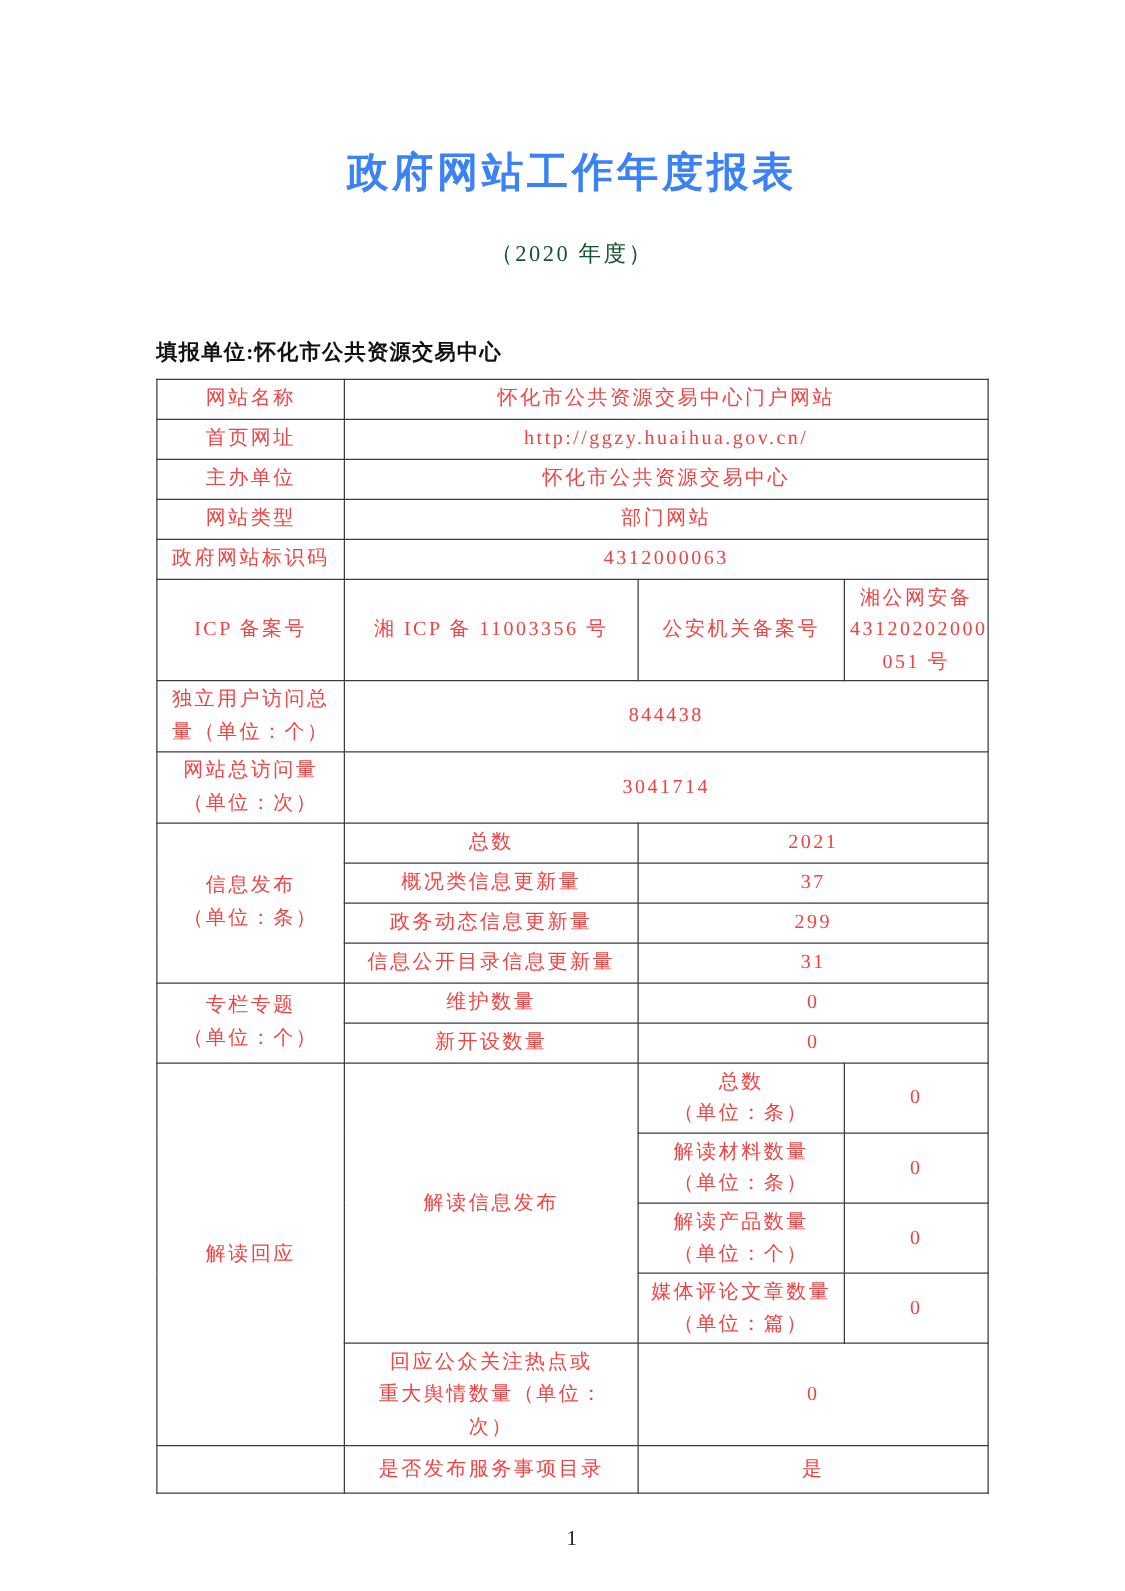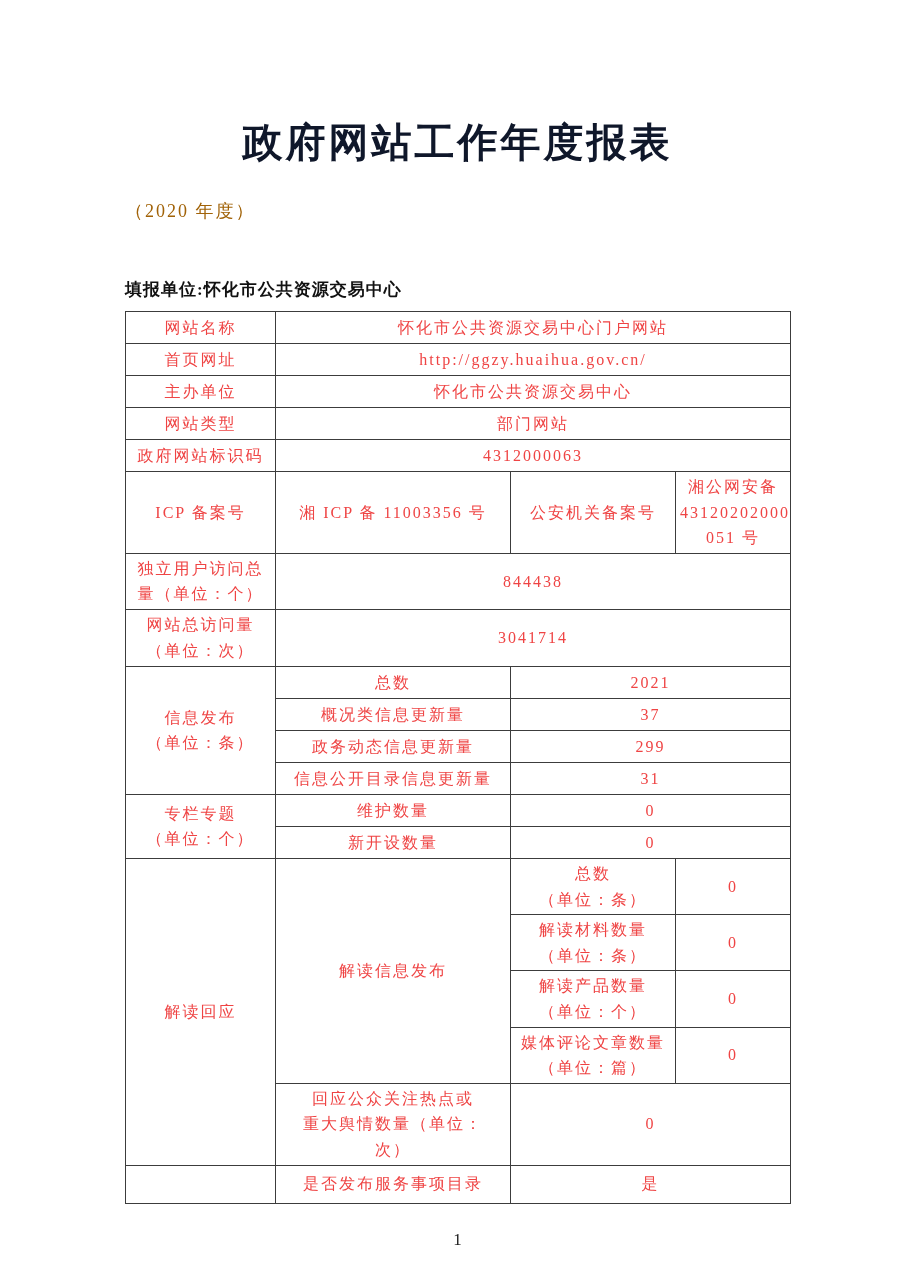"政府网站工作年度报表" .doc-title { color: #0f172a -> #3b82f6; font-size: 40px -> 33px }
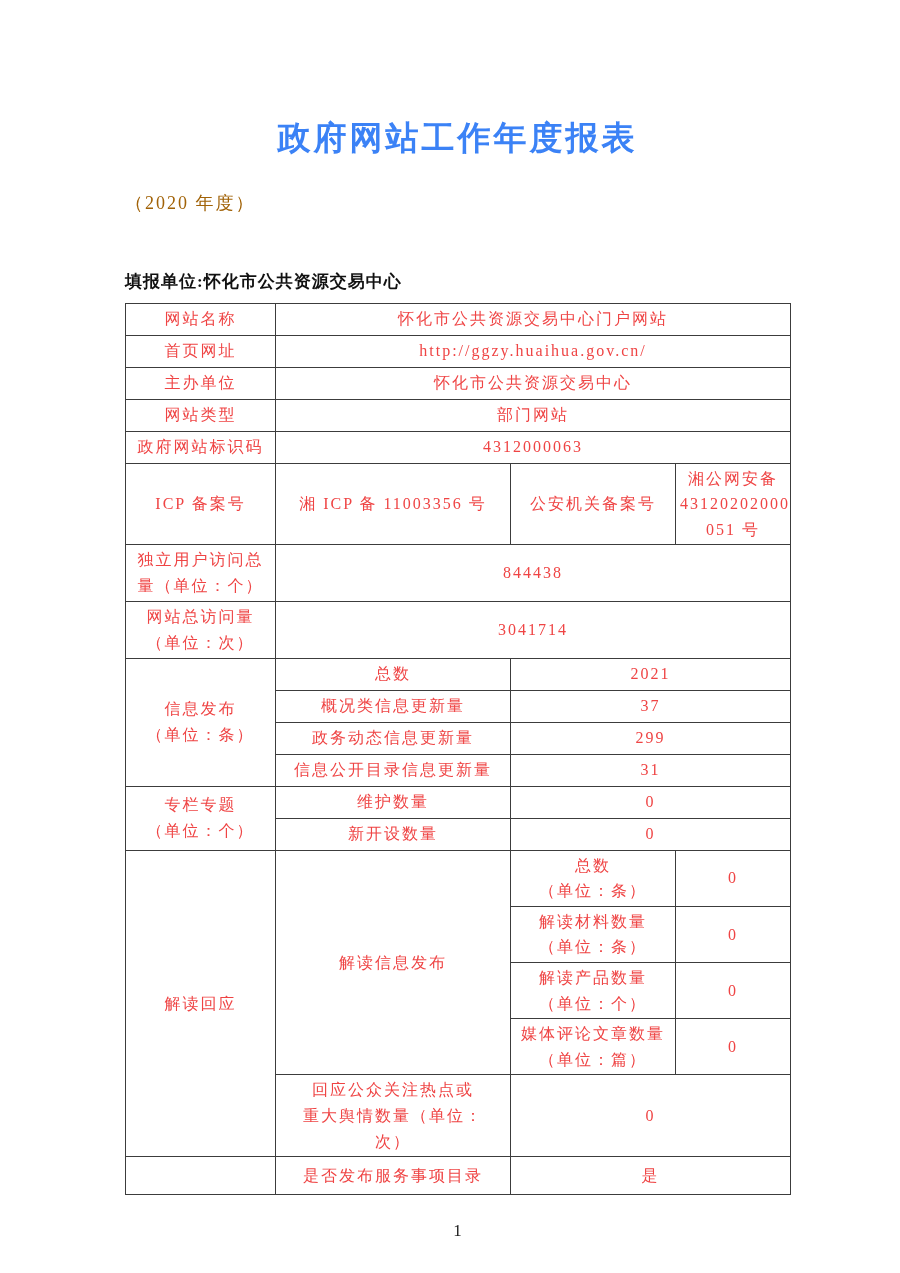"（2020 年度）" .doc-subtitle { color: #a16207 -> #14532d; text-align: left -> center }
